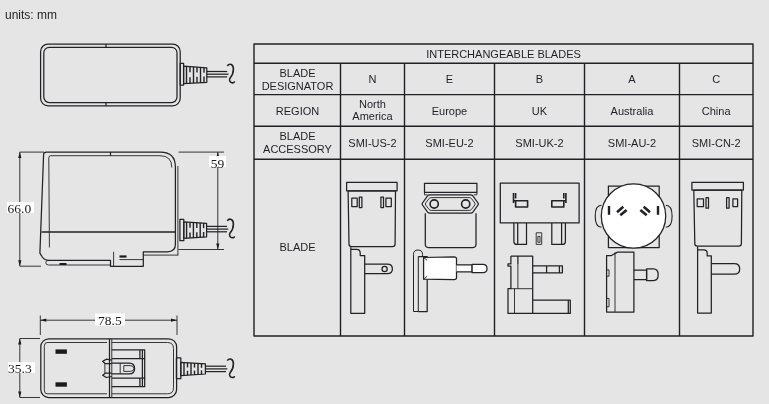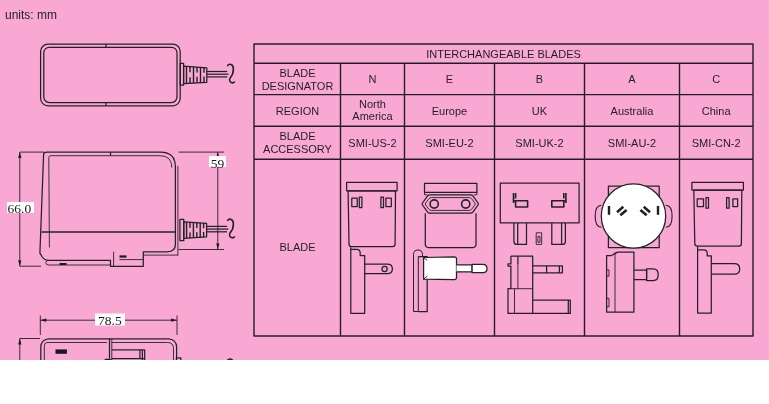"units: mm" #page { background: #f9a8d4 -> #e5e5e5; height: 360px -> 404px }
